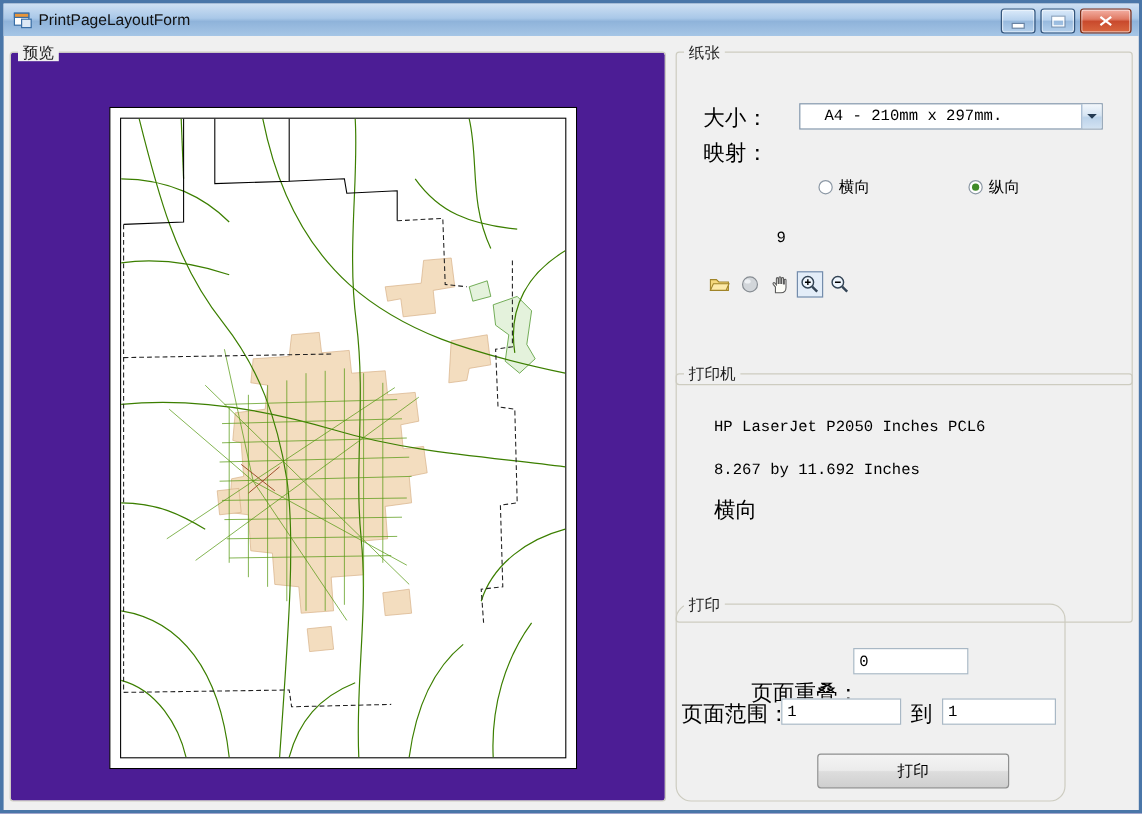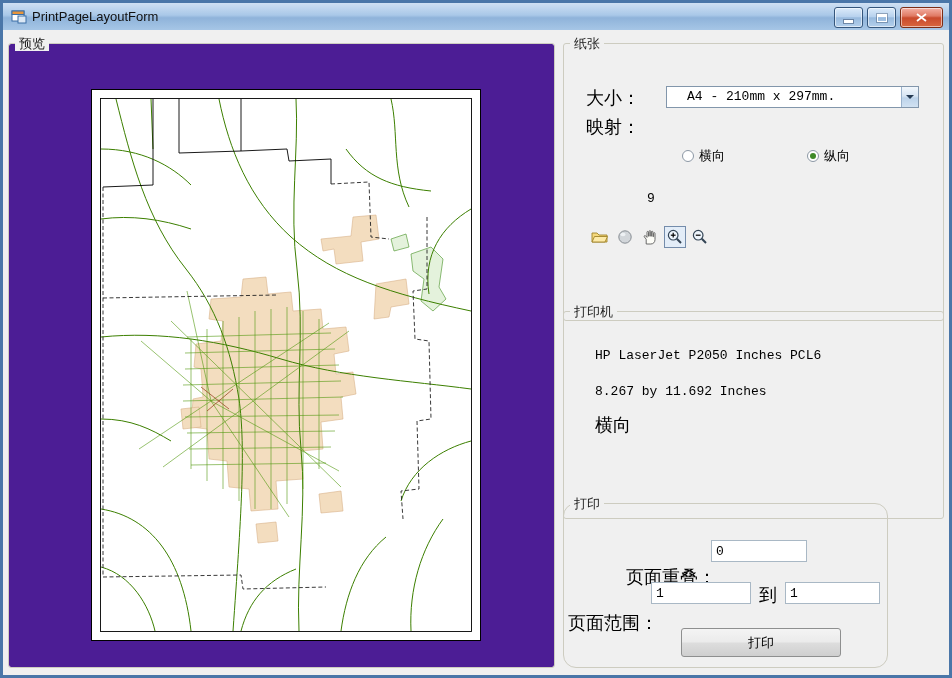"页面范围：" span.lbl { margin-top: 28px -> none }
